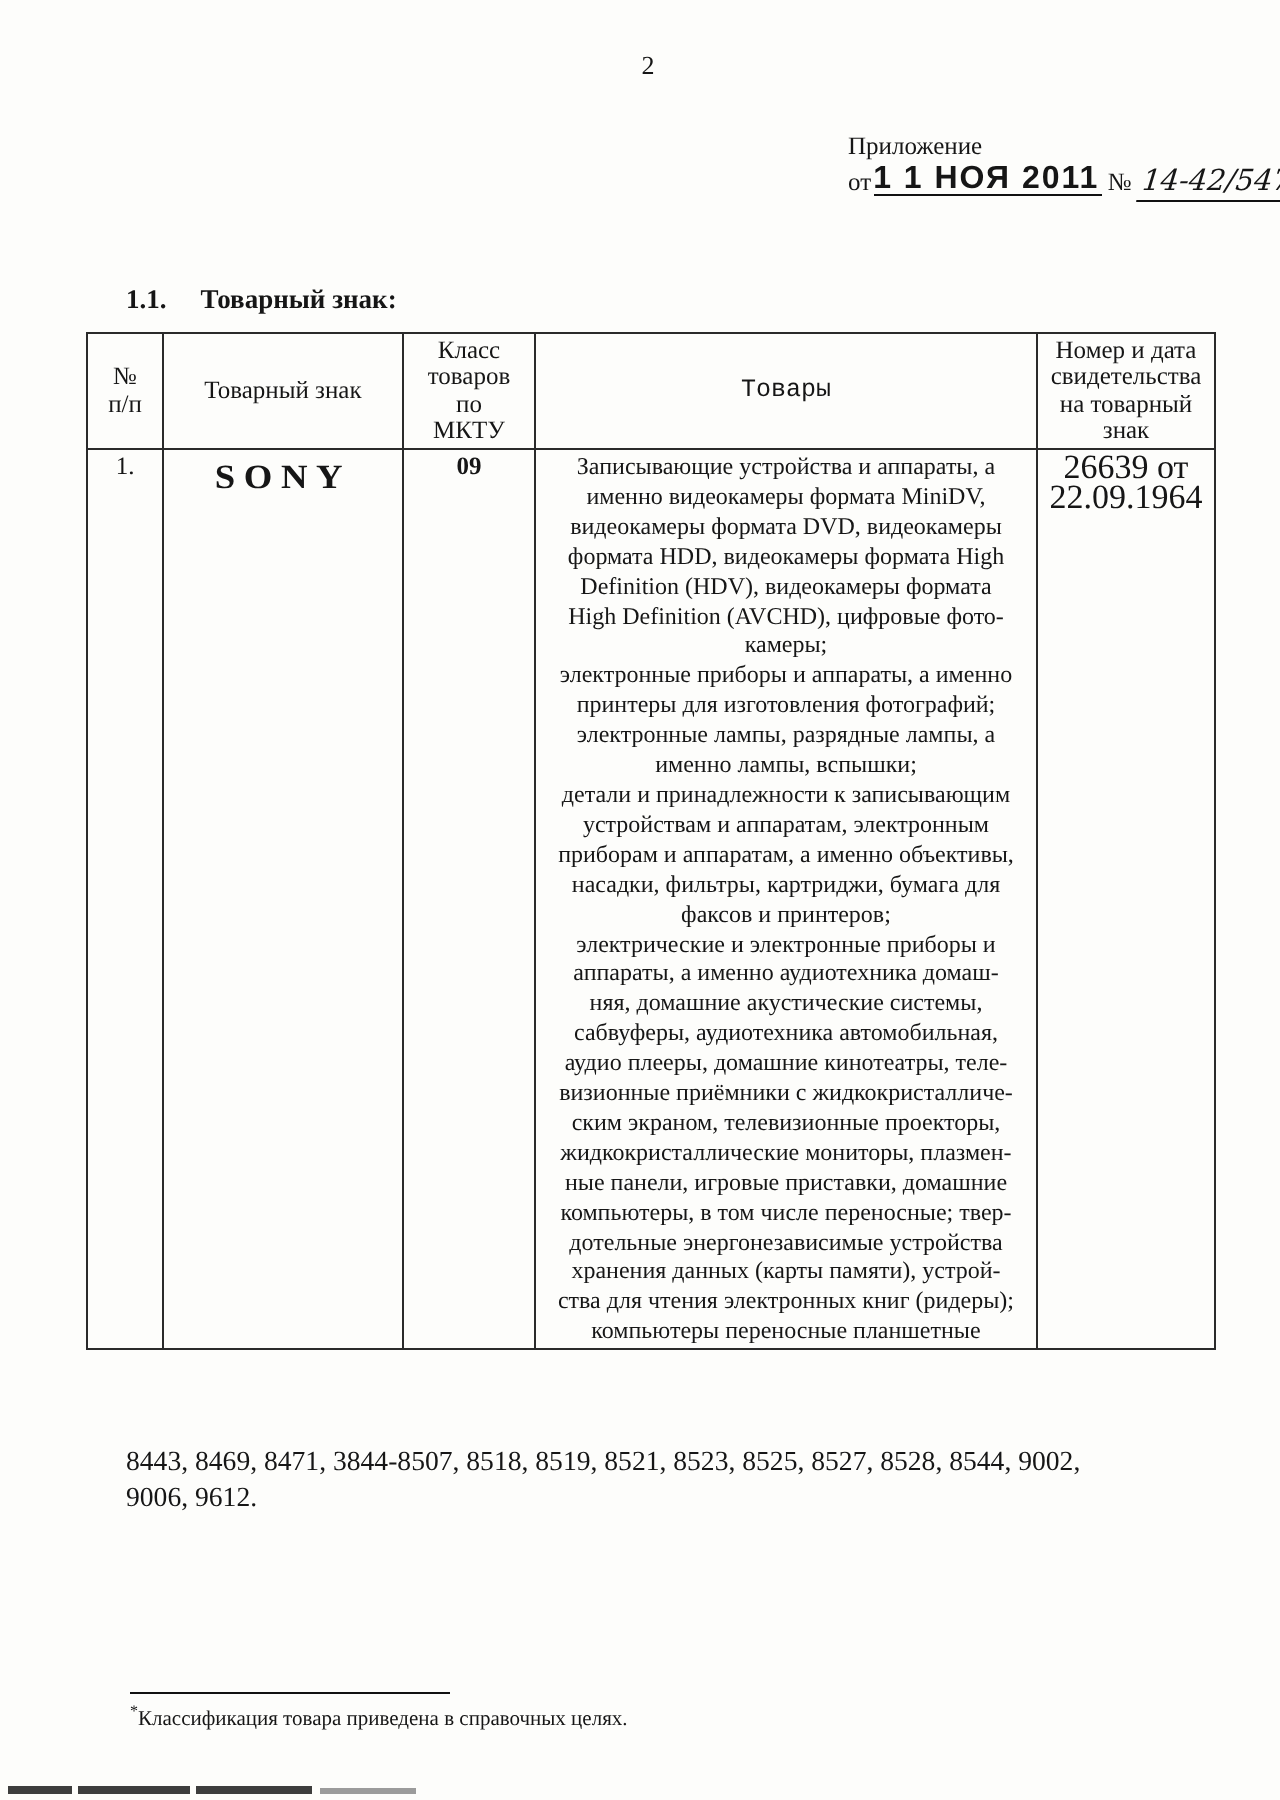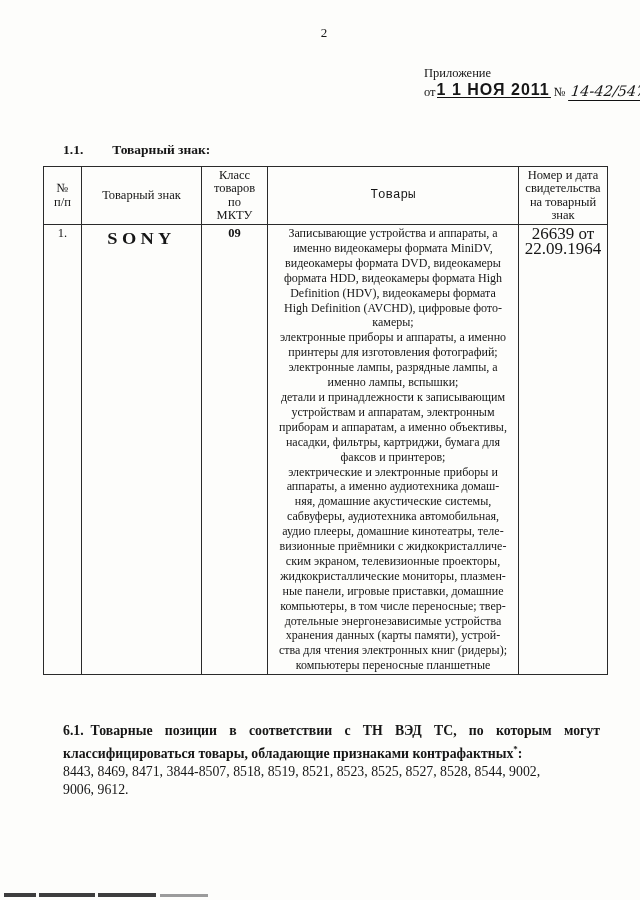"1.1." .section-title .num { margin-right: 29px -> 17px }
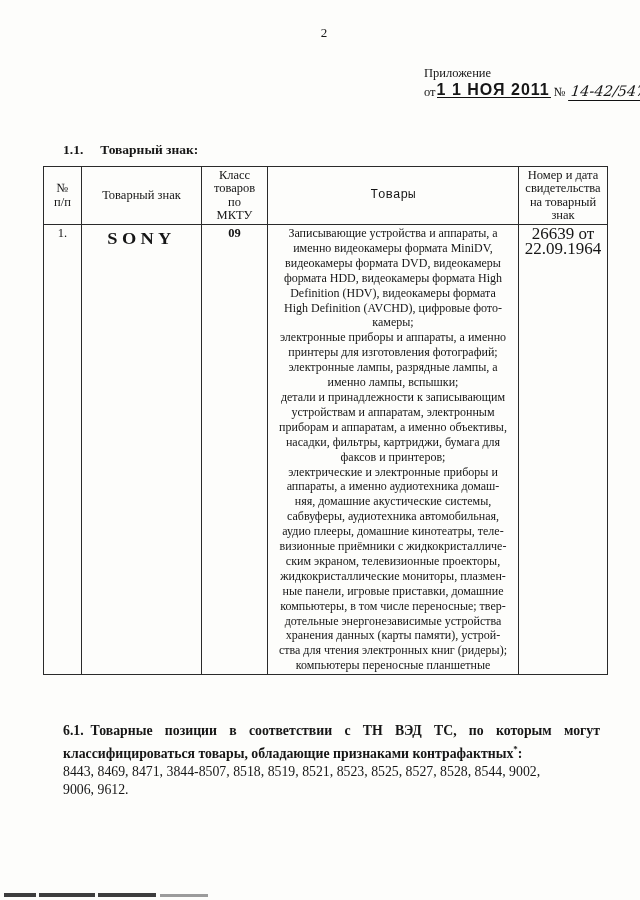"6.1. Товарные позиции в соответствии" div.bold-part { html: <div><span>6.1. Товарные позиции в соответствии с ТН ВЭД ТС, по которым могут классифицироваться товары, обладающие признаками контрафактных</span><sup>*</sup><span>:</span></div> -> none }
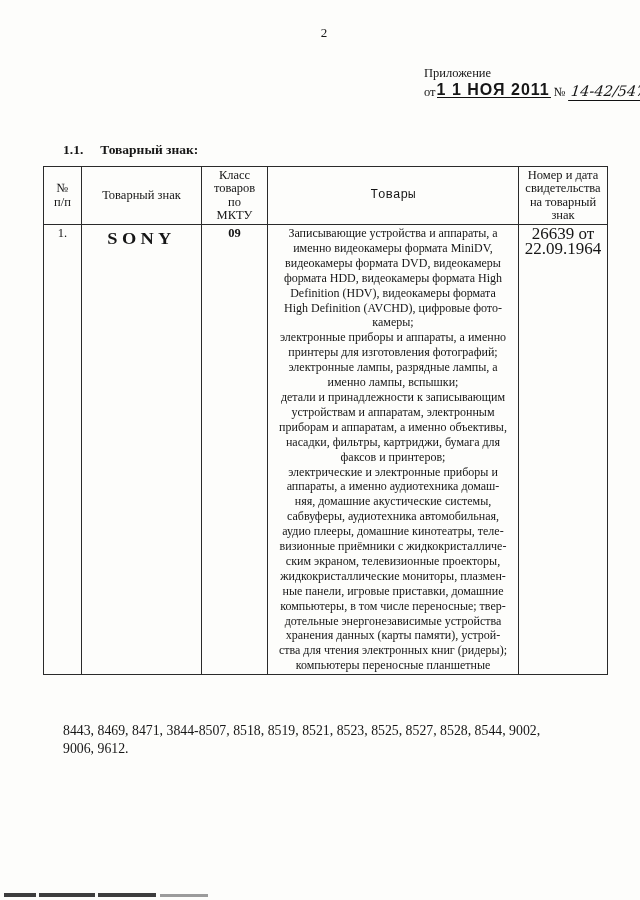"*Классификация товара приведена в" div.footnote { html: none -> <div> <div></div> <div><sup>*</sup><span>Классификация товара приведена в справочных целях.</span></div> </div> }
